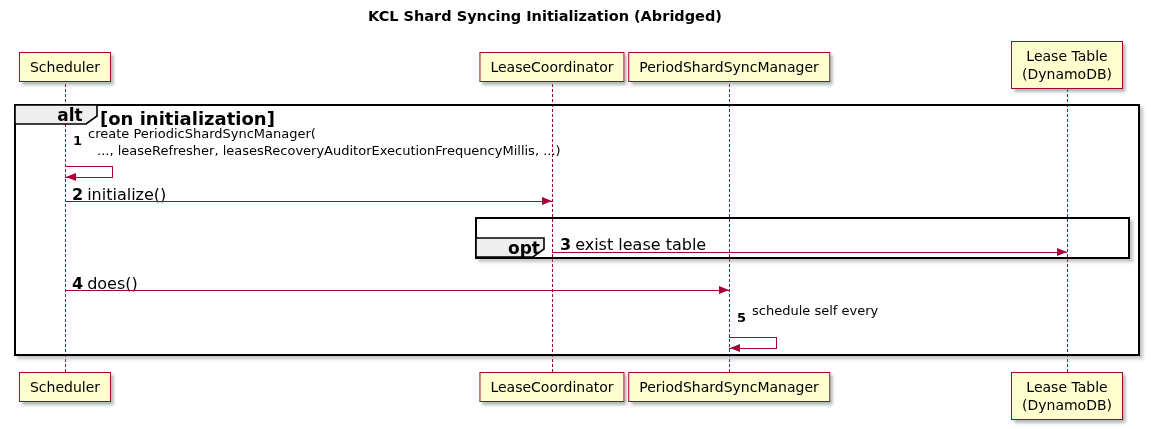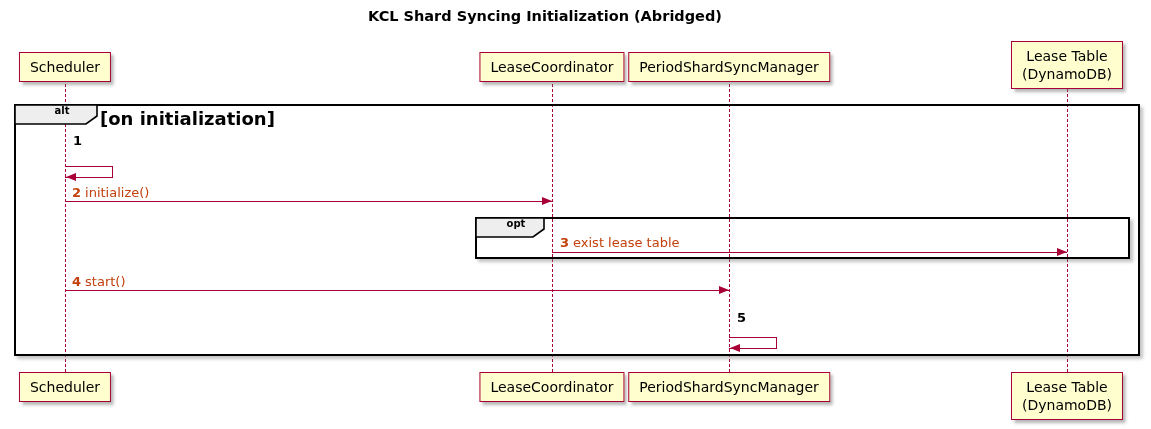"alt" .frame-label .kw { font-size: 10px -> 17px; left: 0 -> 8px }
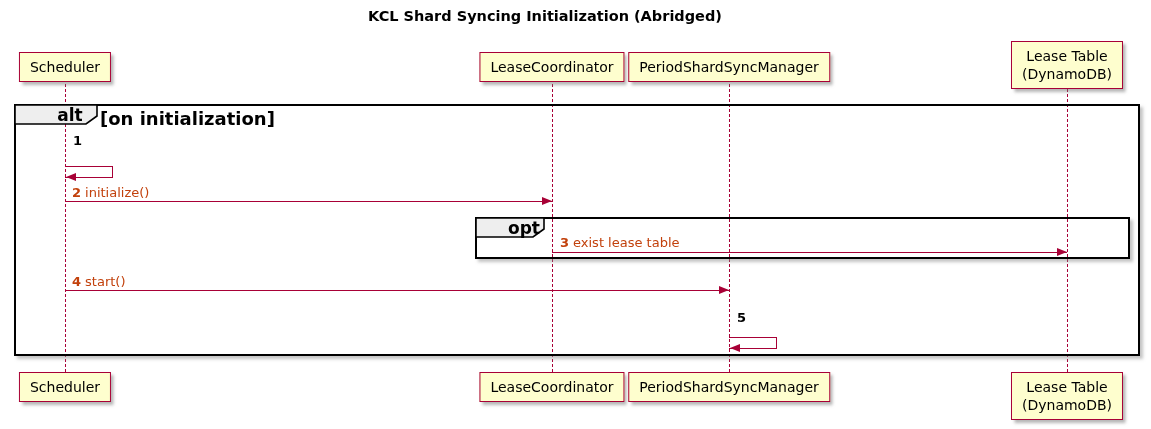"create PeriodicShardSyncManager(" div.msg-lines { html: none -> <div> <div>create PeriodicShardSyncManager(</div> <div>..., leaseRefresher, leasesRecoveryAuditorExecutionFrequencyMillis, ...)</div> </div> }
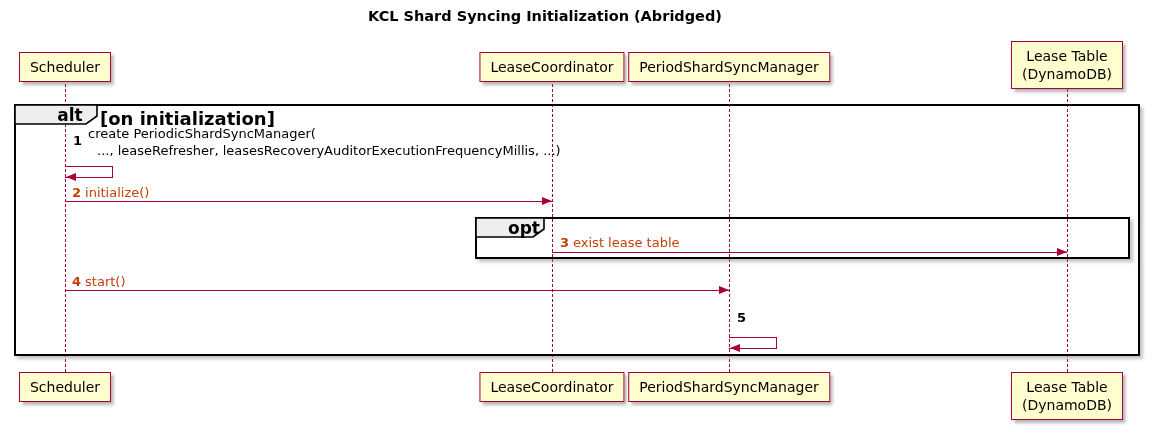"2 initialize()" .msg-label { color: #c2410c -> #000000; font-size: 13px -> 16px }
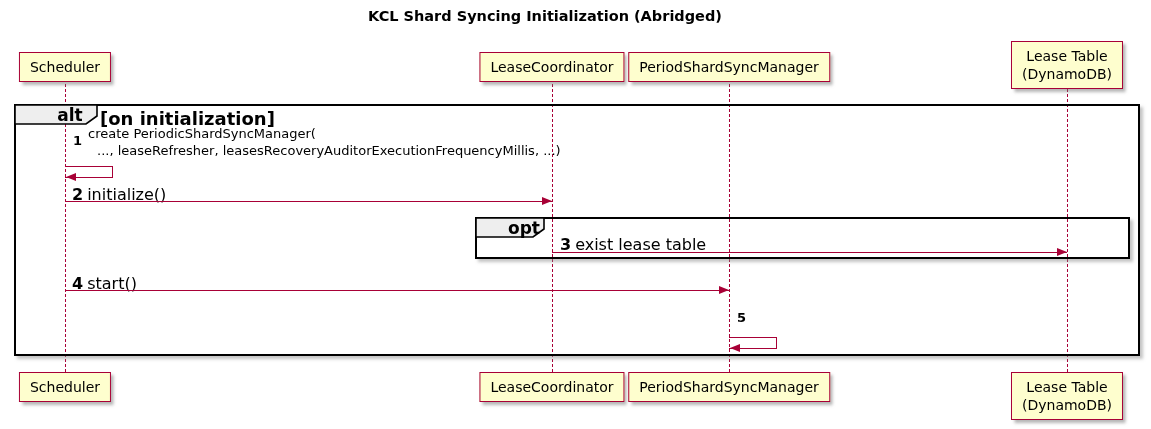"opt" .frame-label.small { margin-top: none -> 20px }
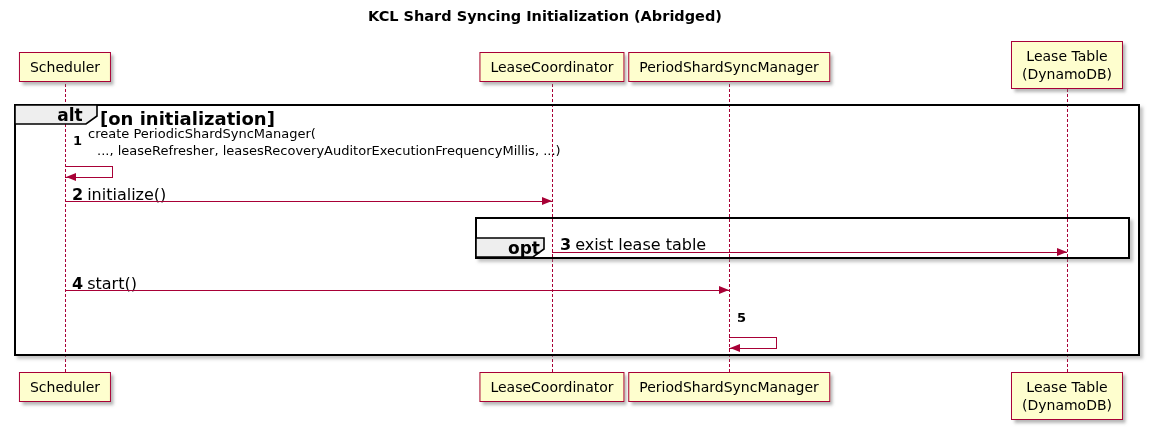"start()" span { text: start -> does }
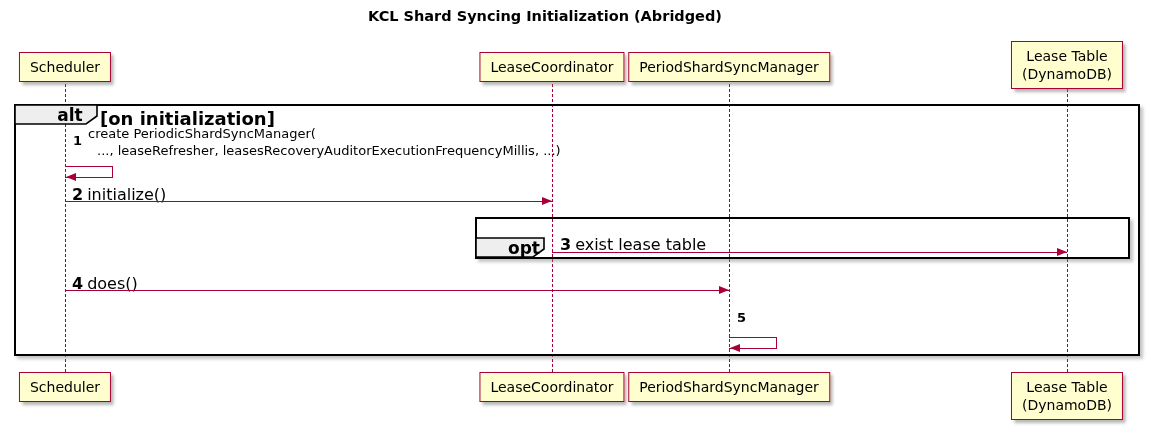"schedule self every" div { html: none -> <div>schedule self every</div> }
